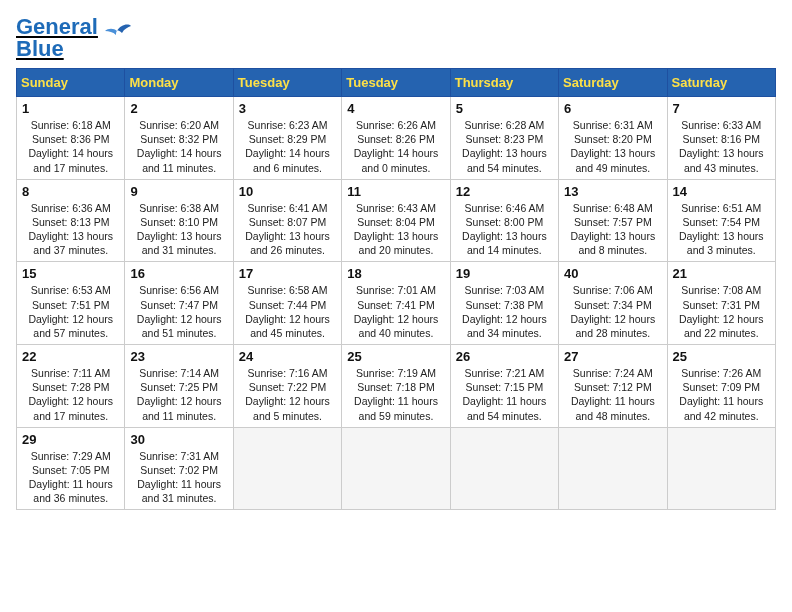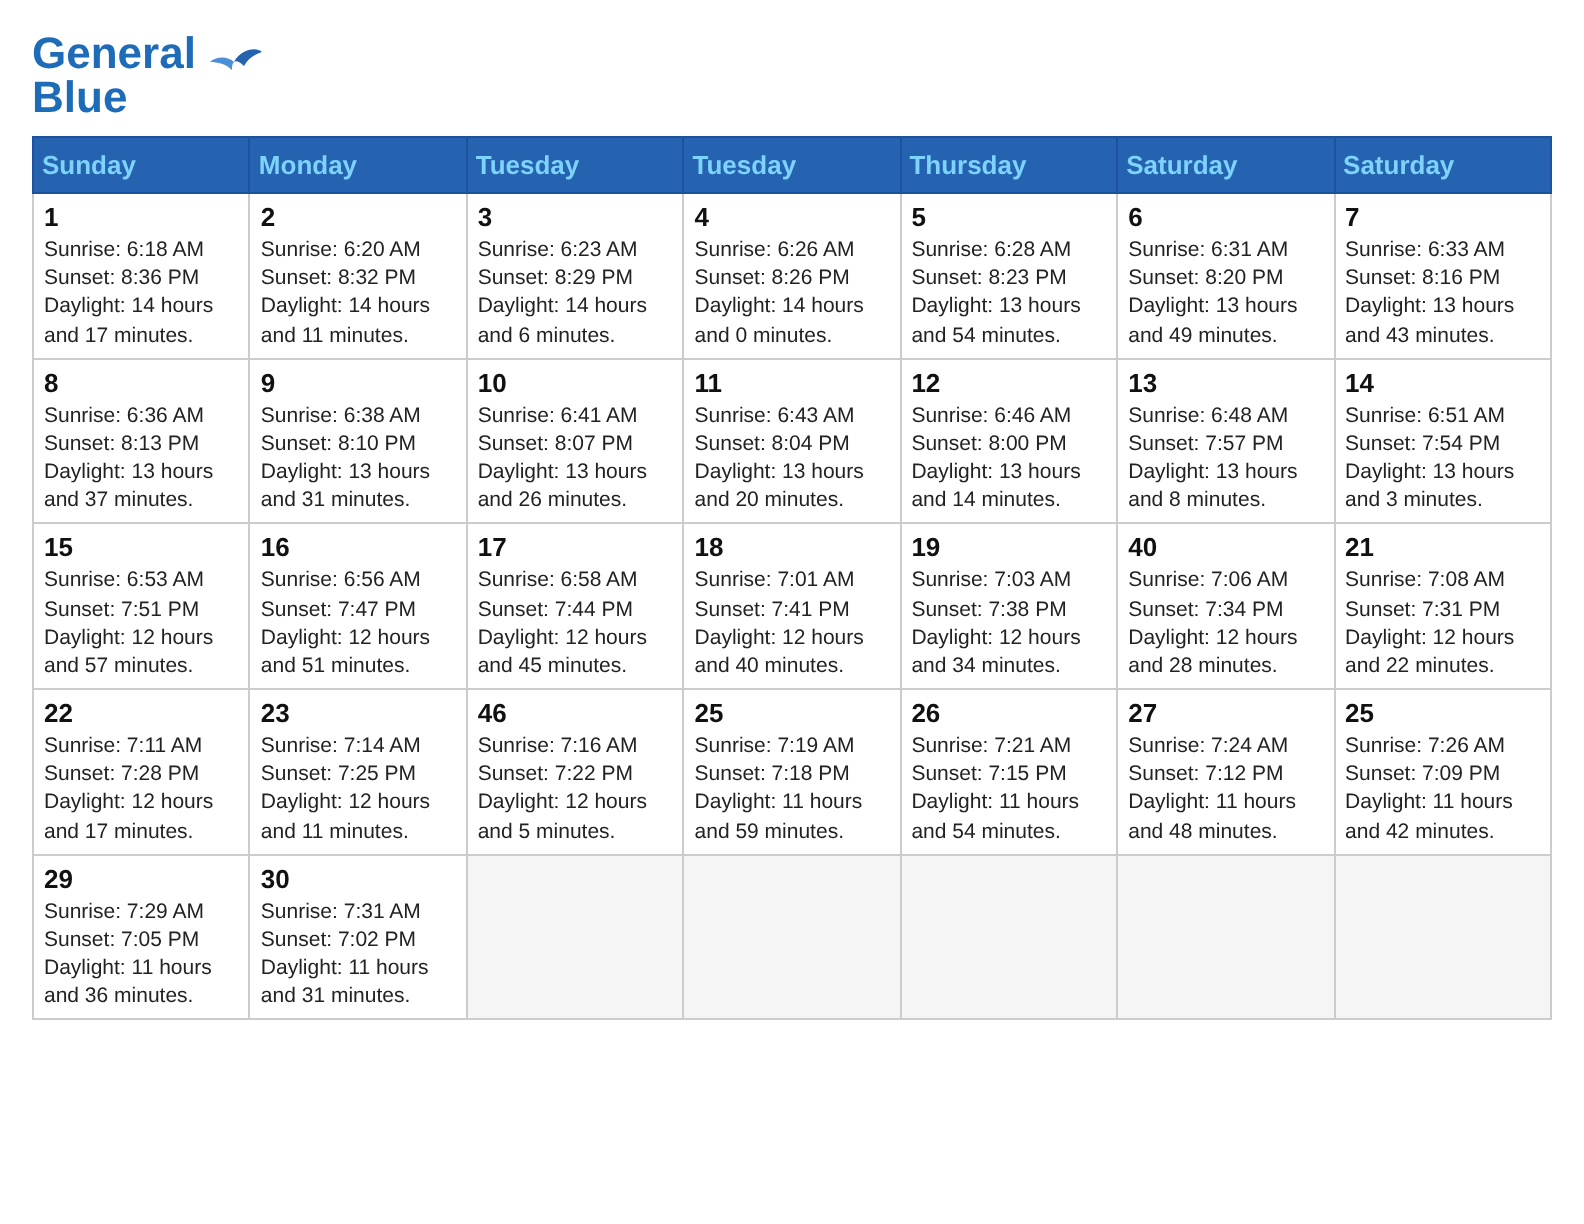"General" .logo { text-decoration: none -> underline }
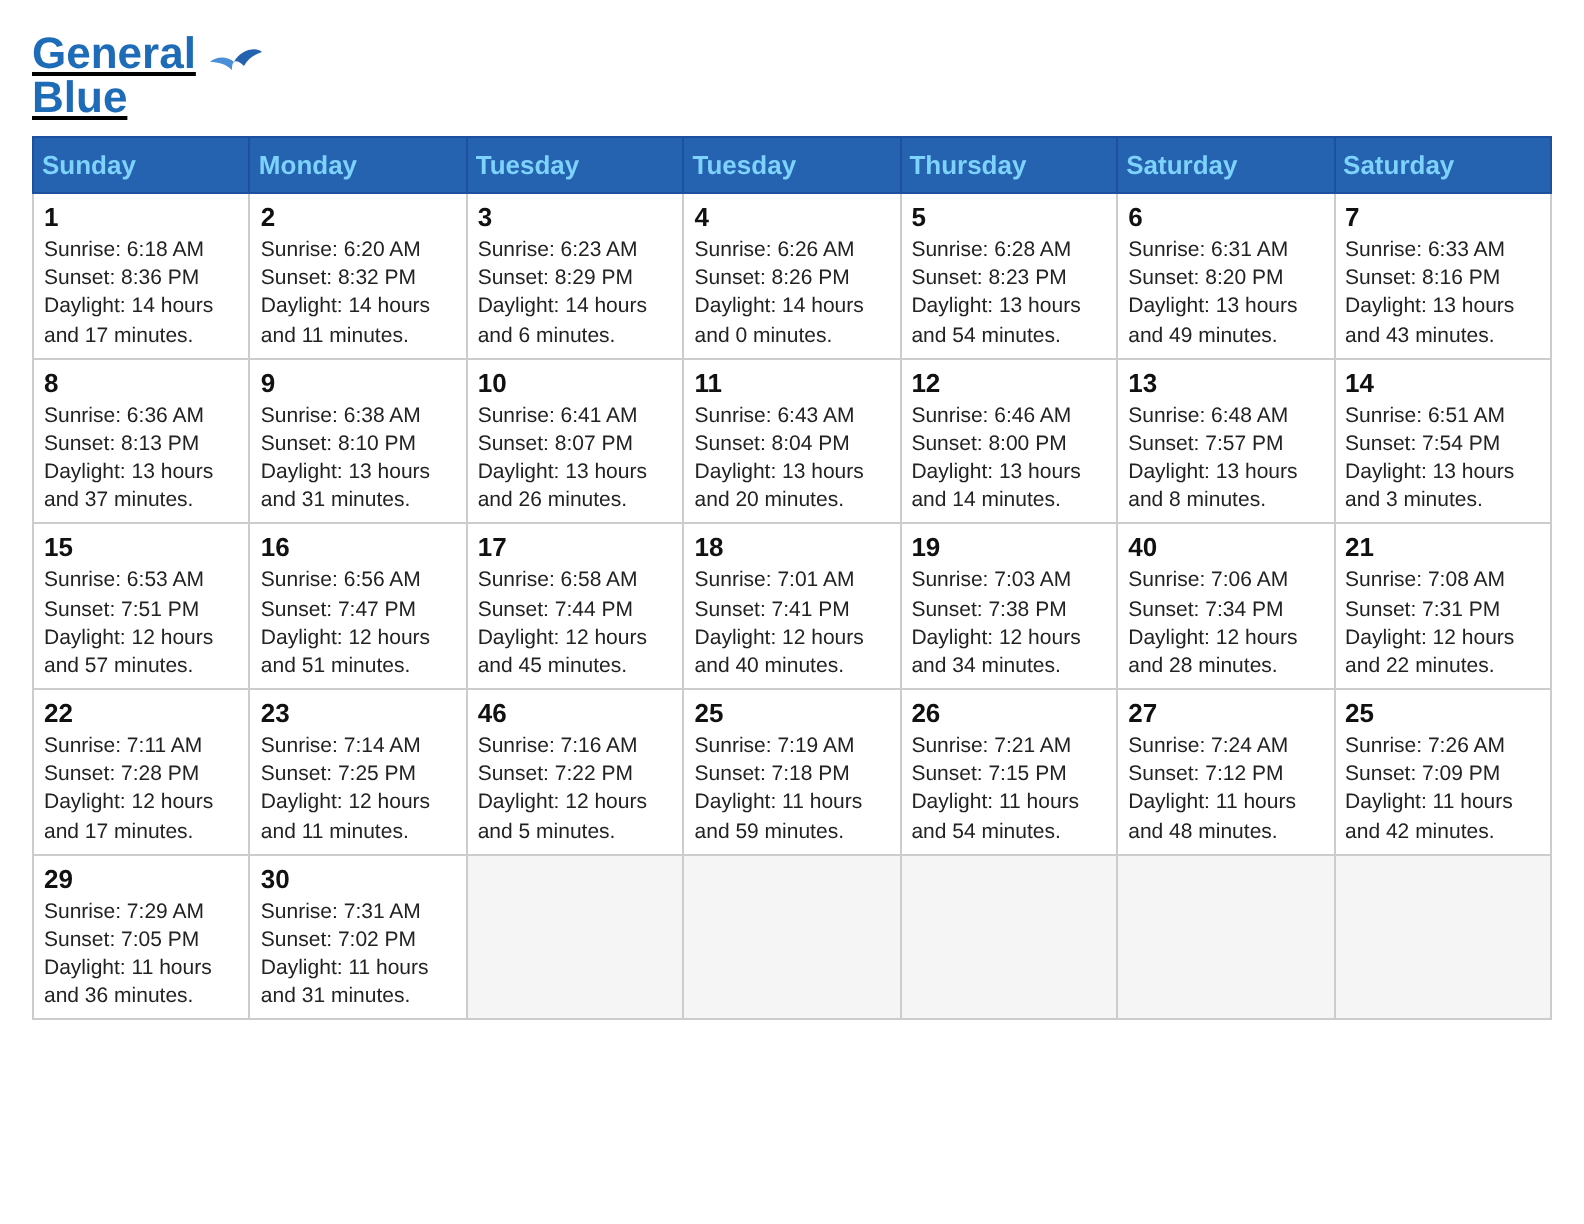"Sunday" .calendar th { color: #7dd3fc -> #fde047 }
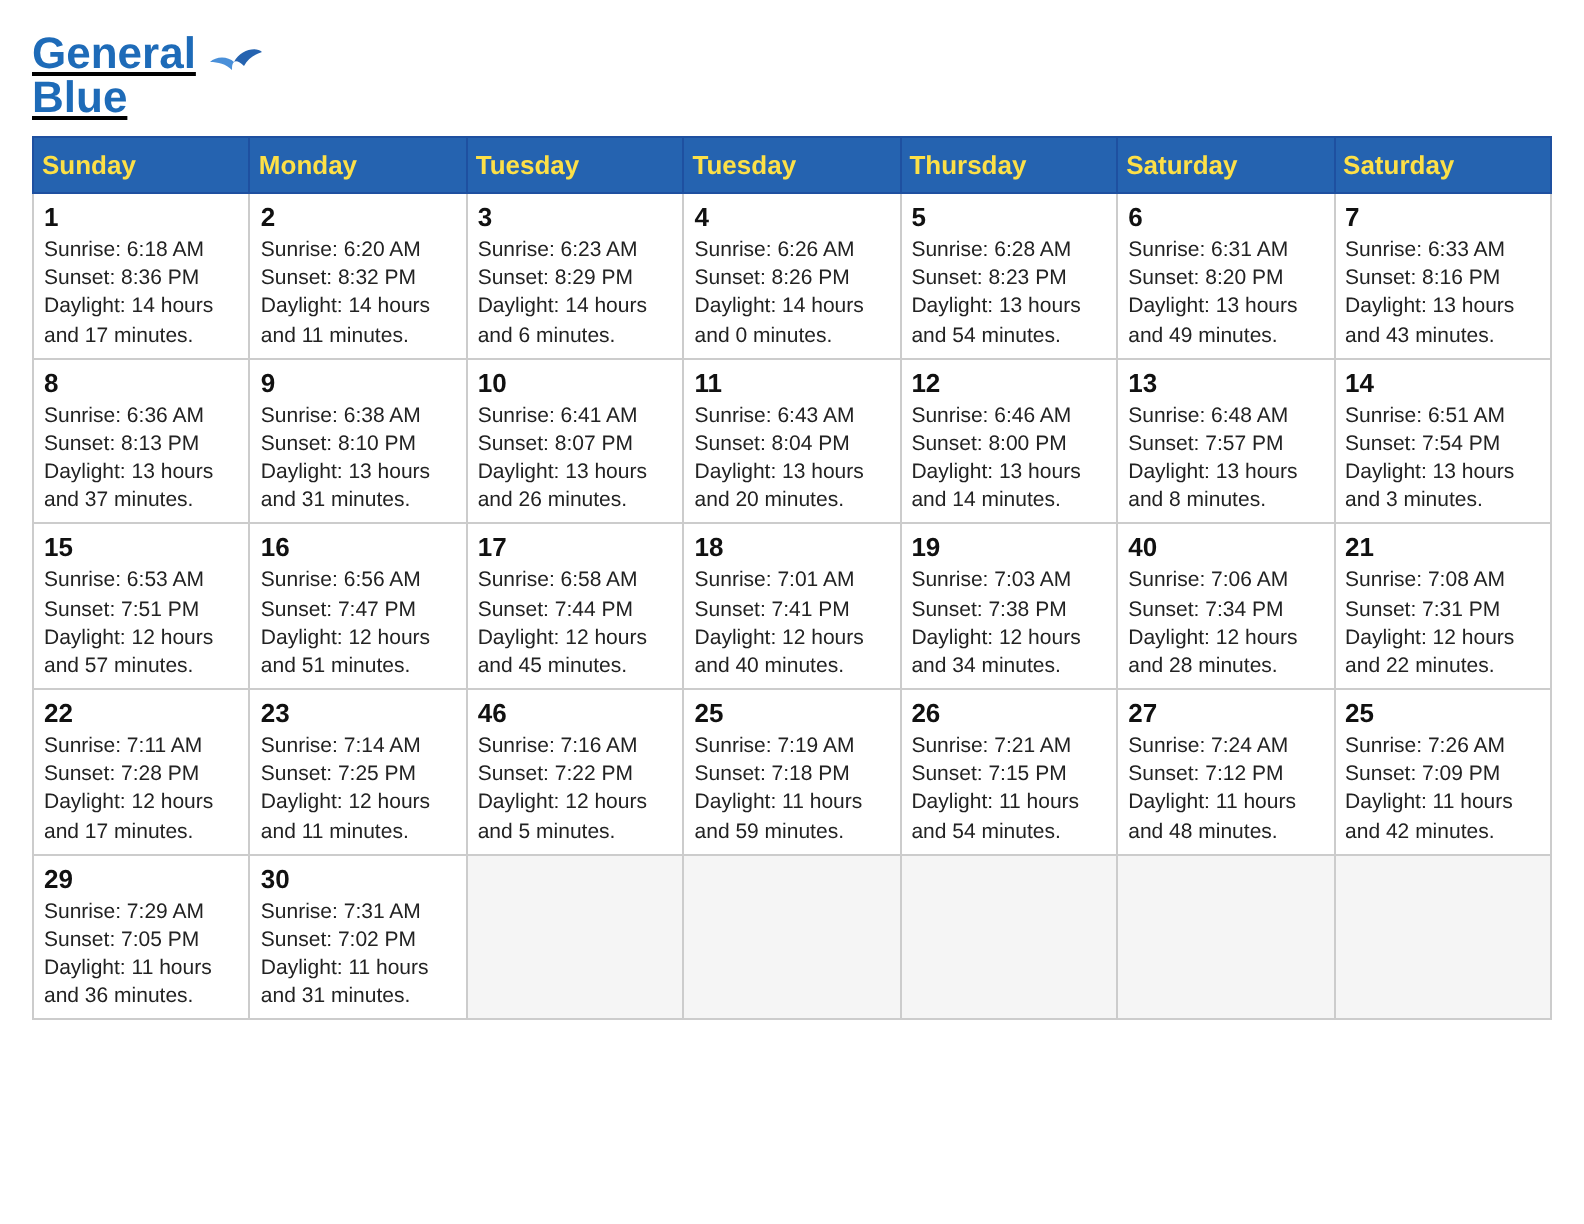"Sunrise: 6:18 AM" .day-info { text-align: none -> center }
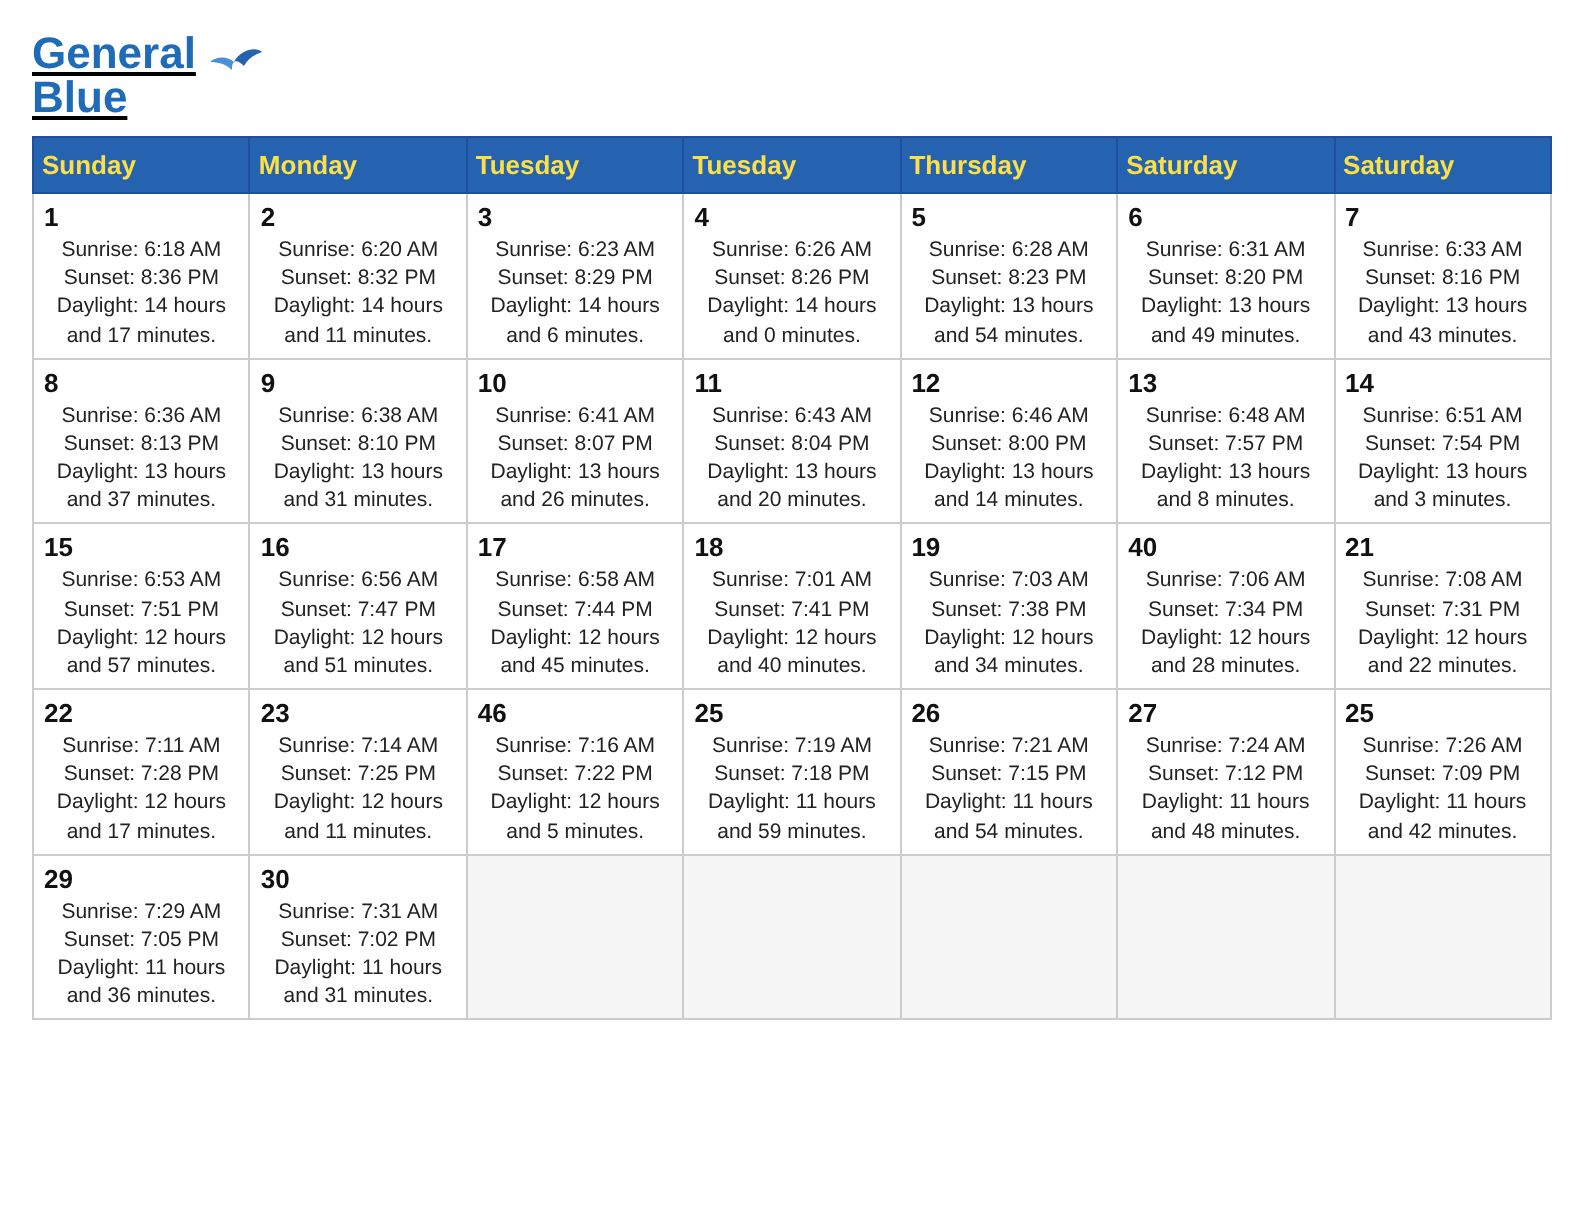"46" div.day-number { text: 46 -> 24 }
